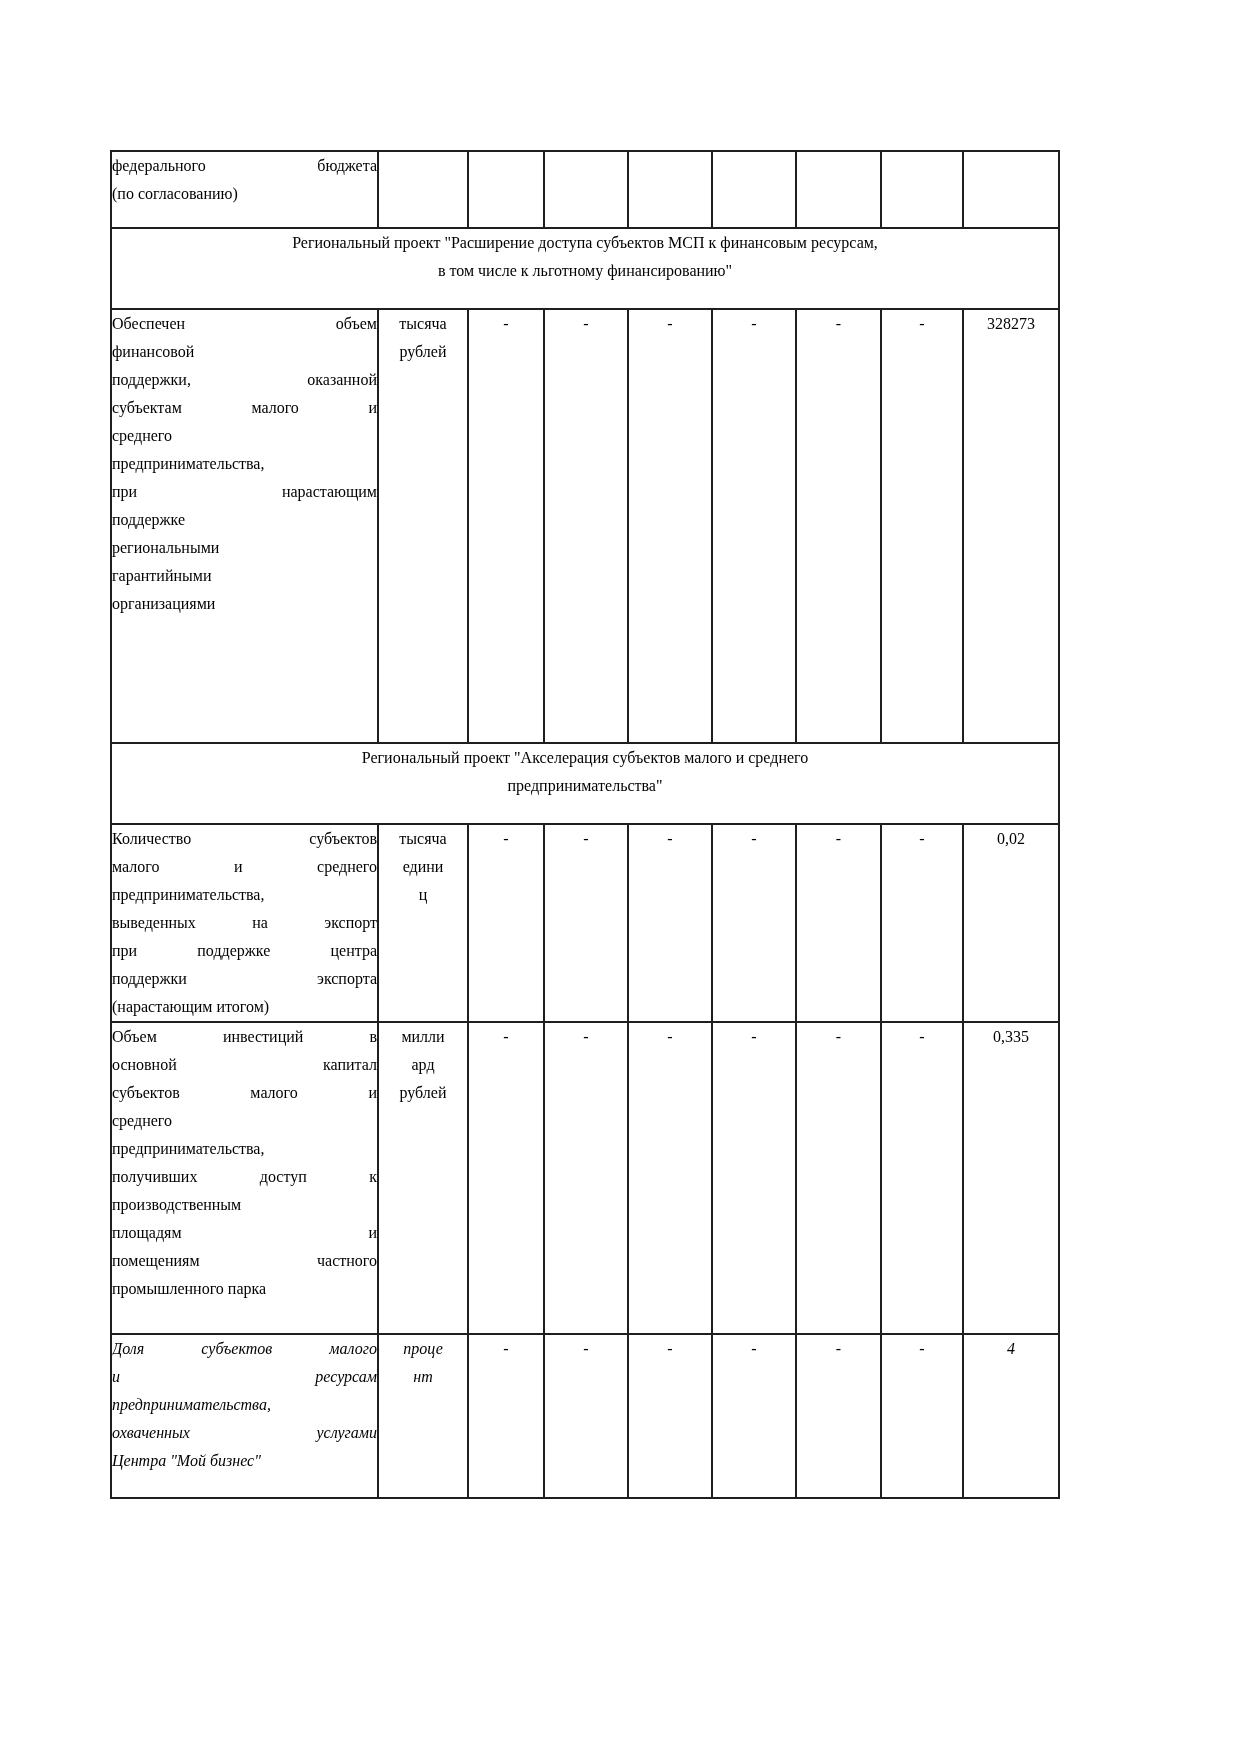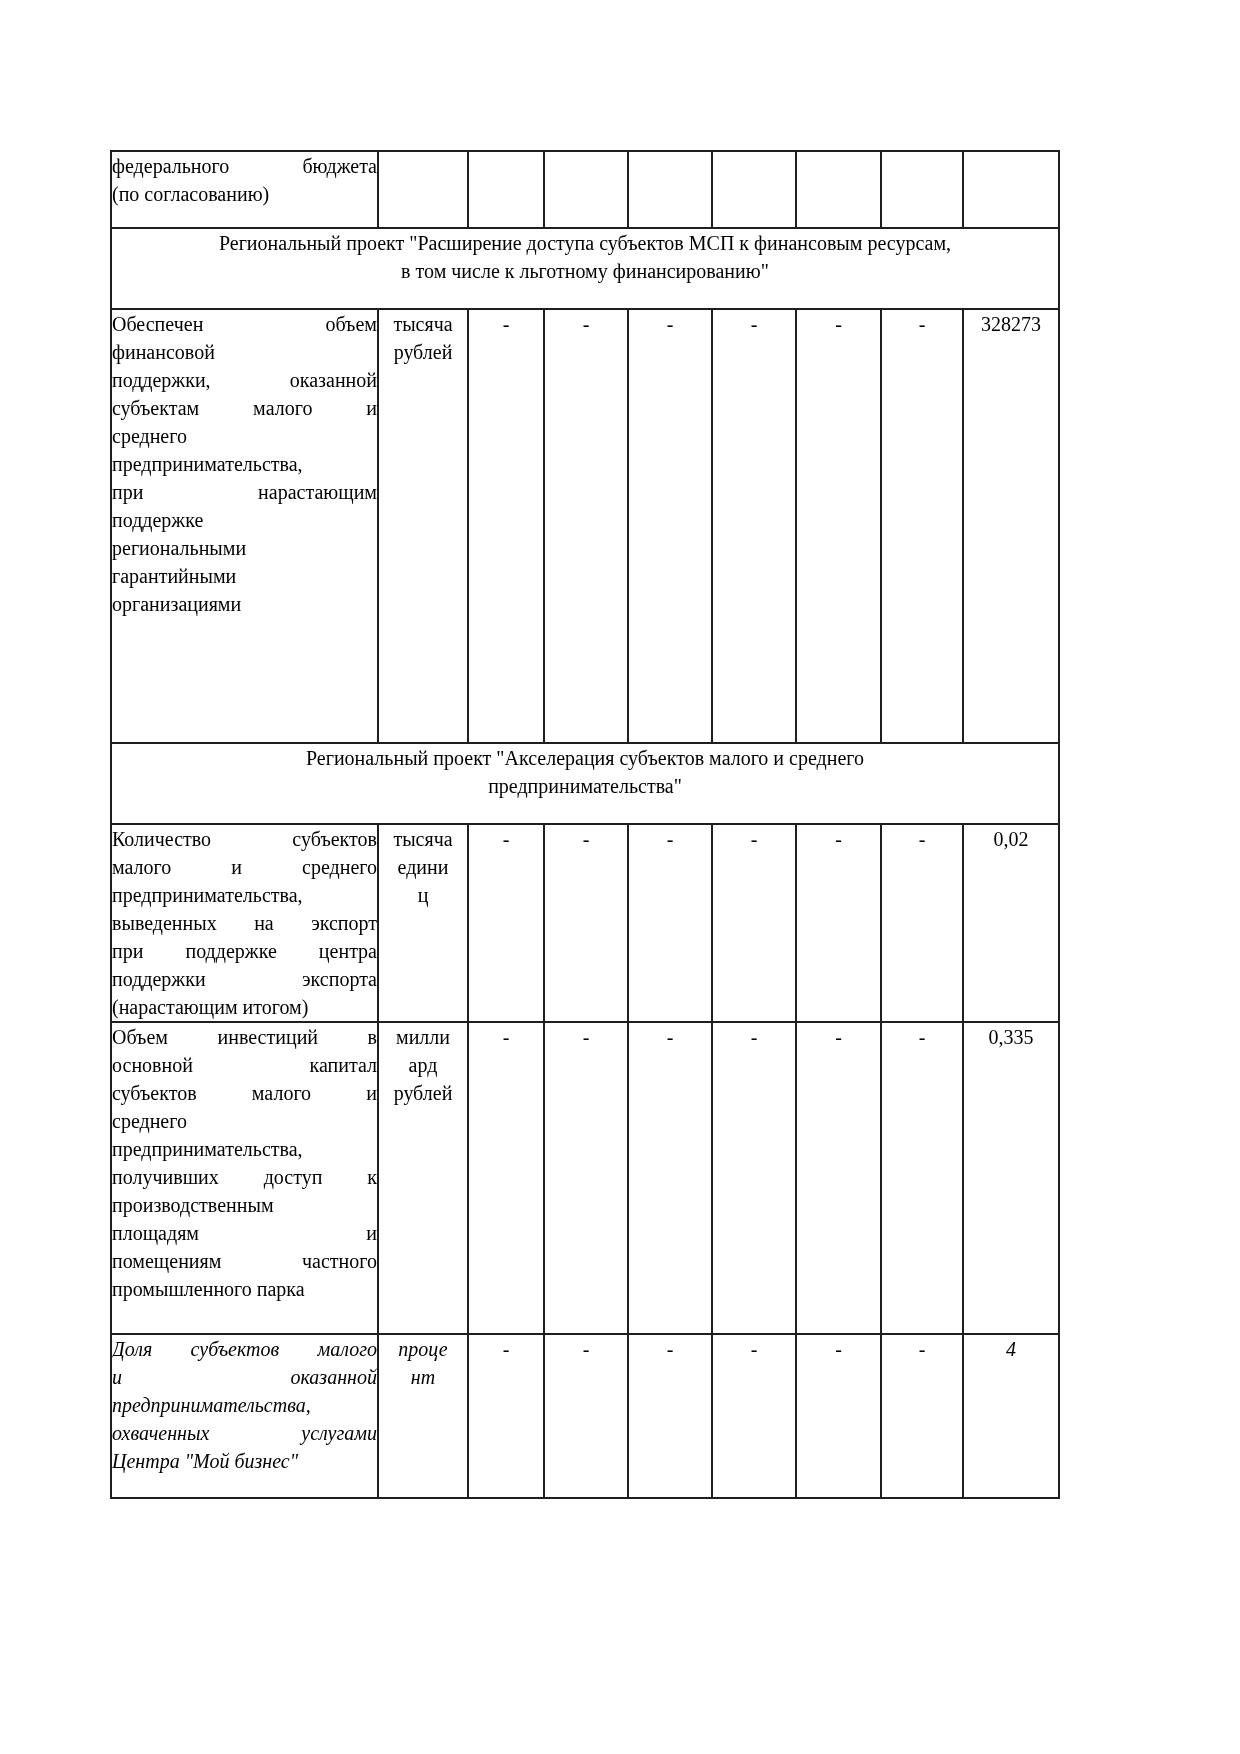"федерального бюджета" table.doc-table td { font-size: 20px -> 16px }
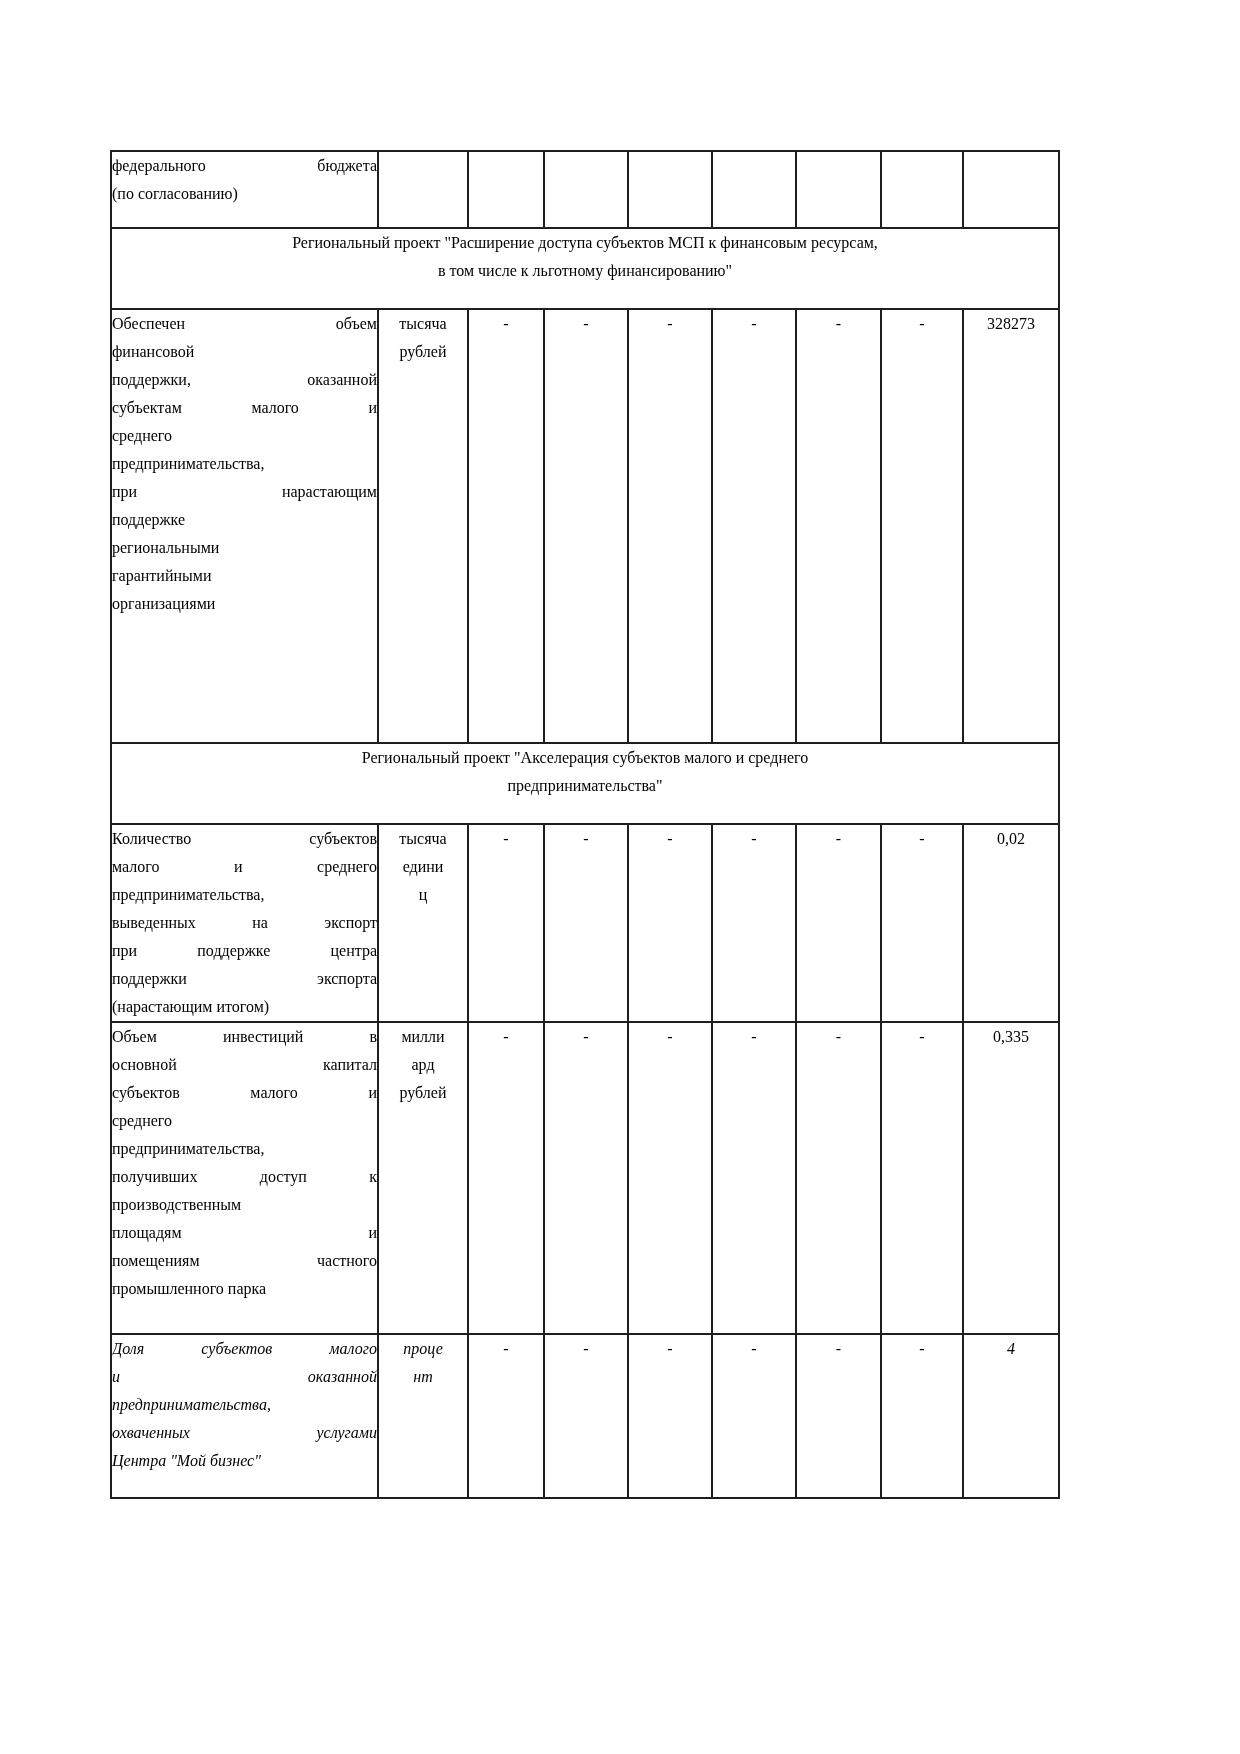"и оказанной" div.line { text: оказанной -> ресурсам }
